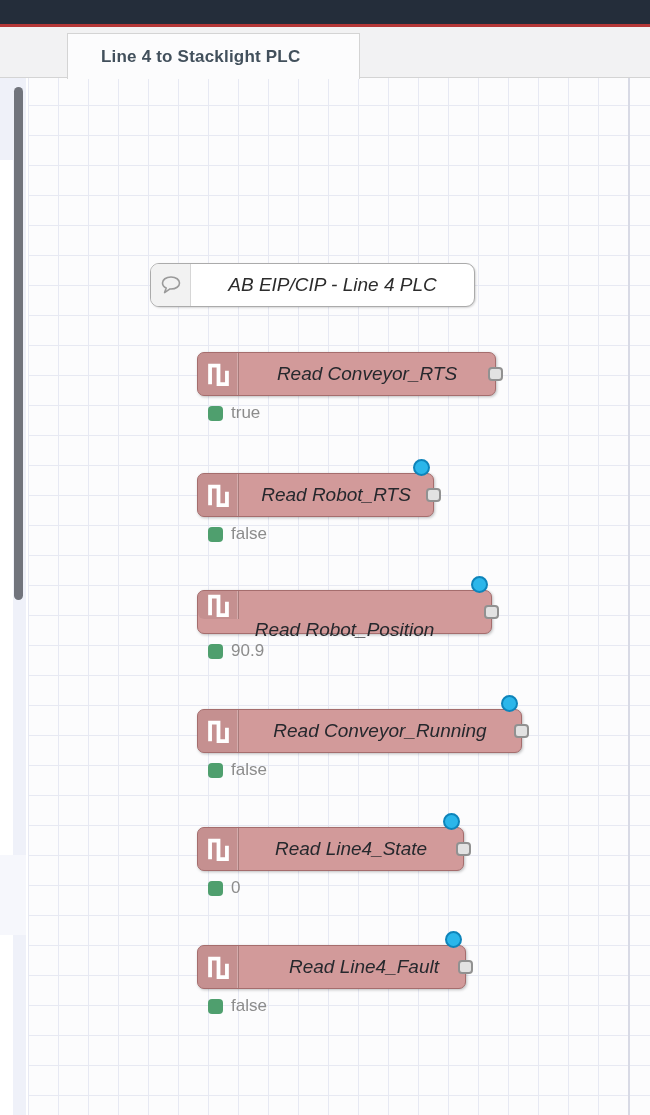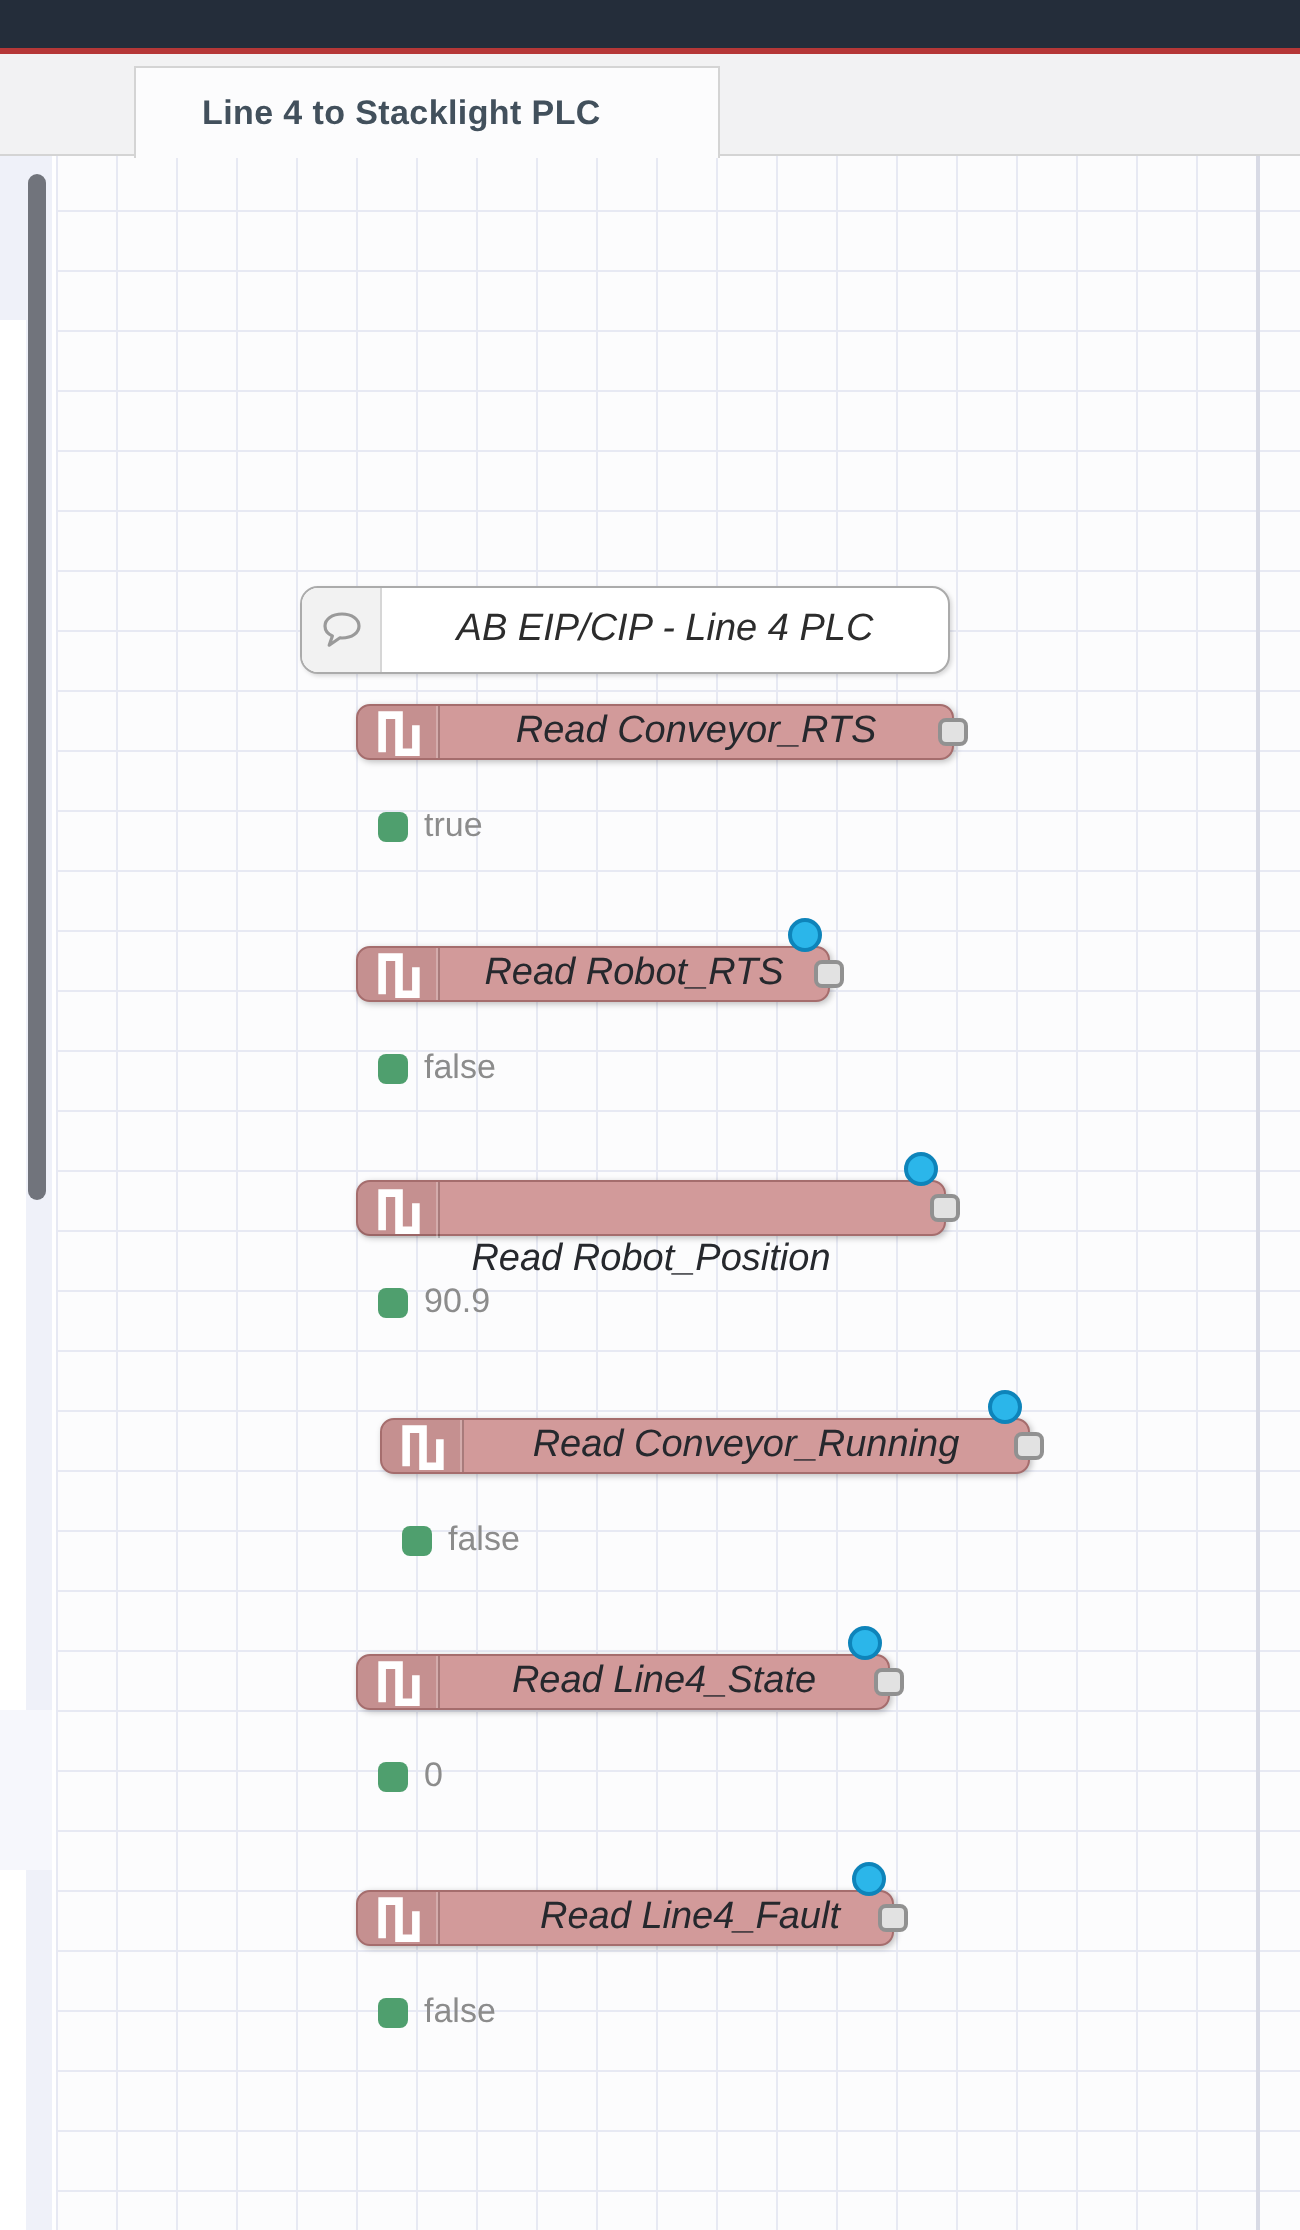"AB EIP/CIP - Line 4" .comment-node { margin-top: 30px -> none }
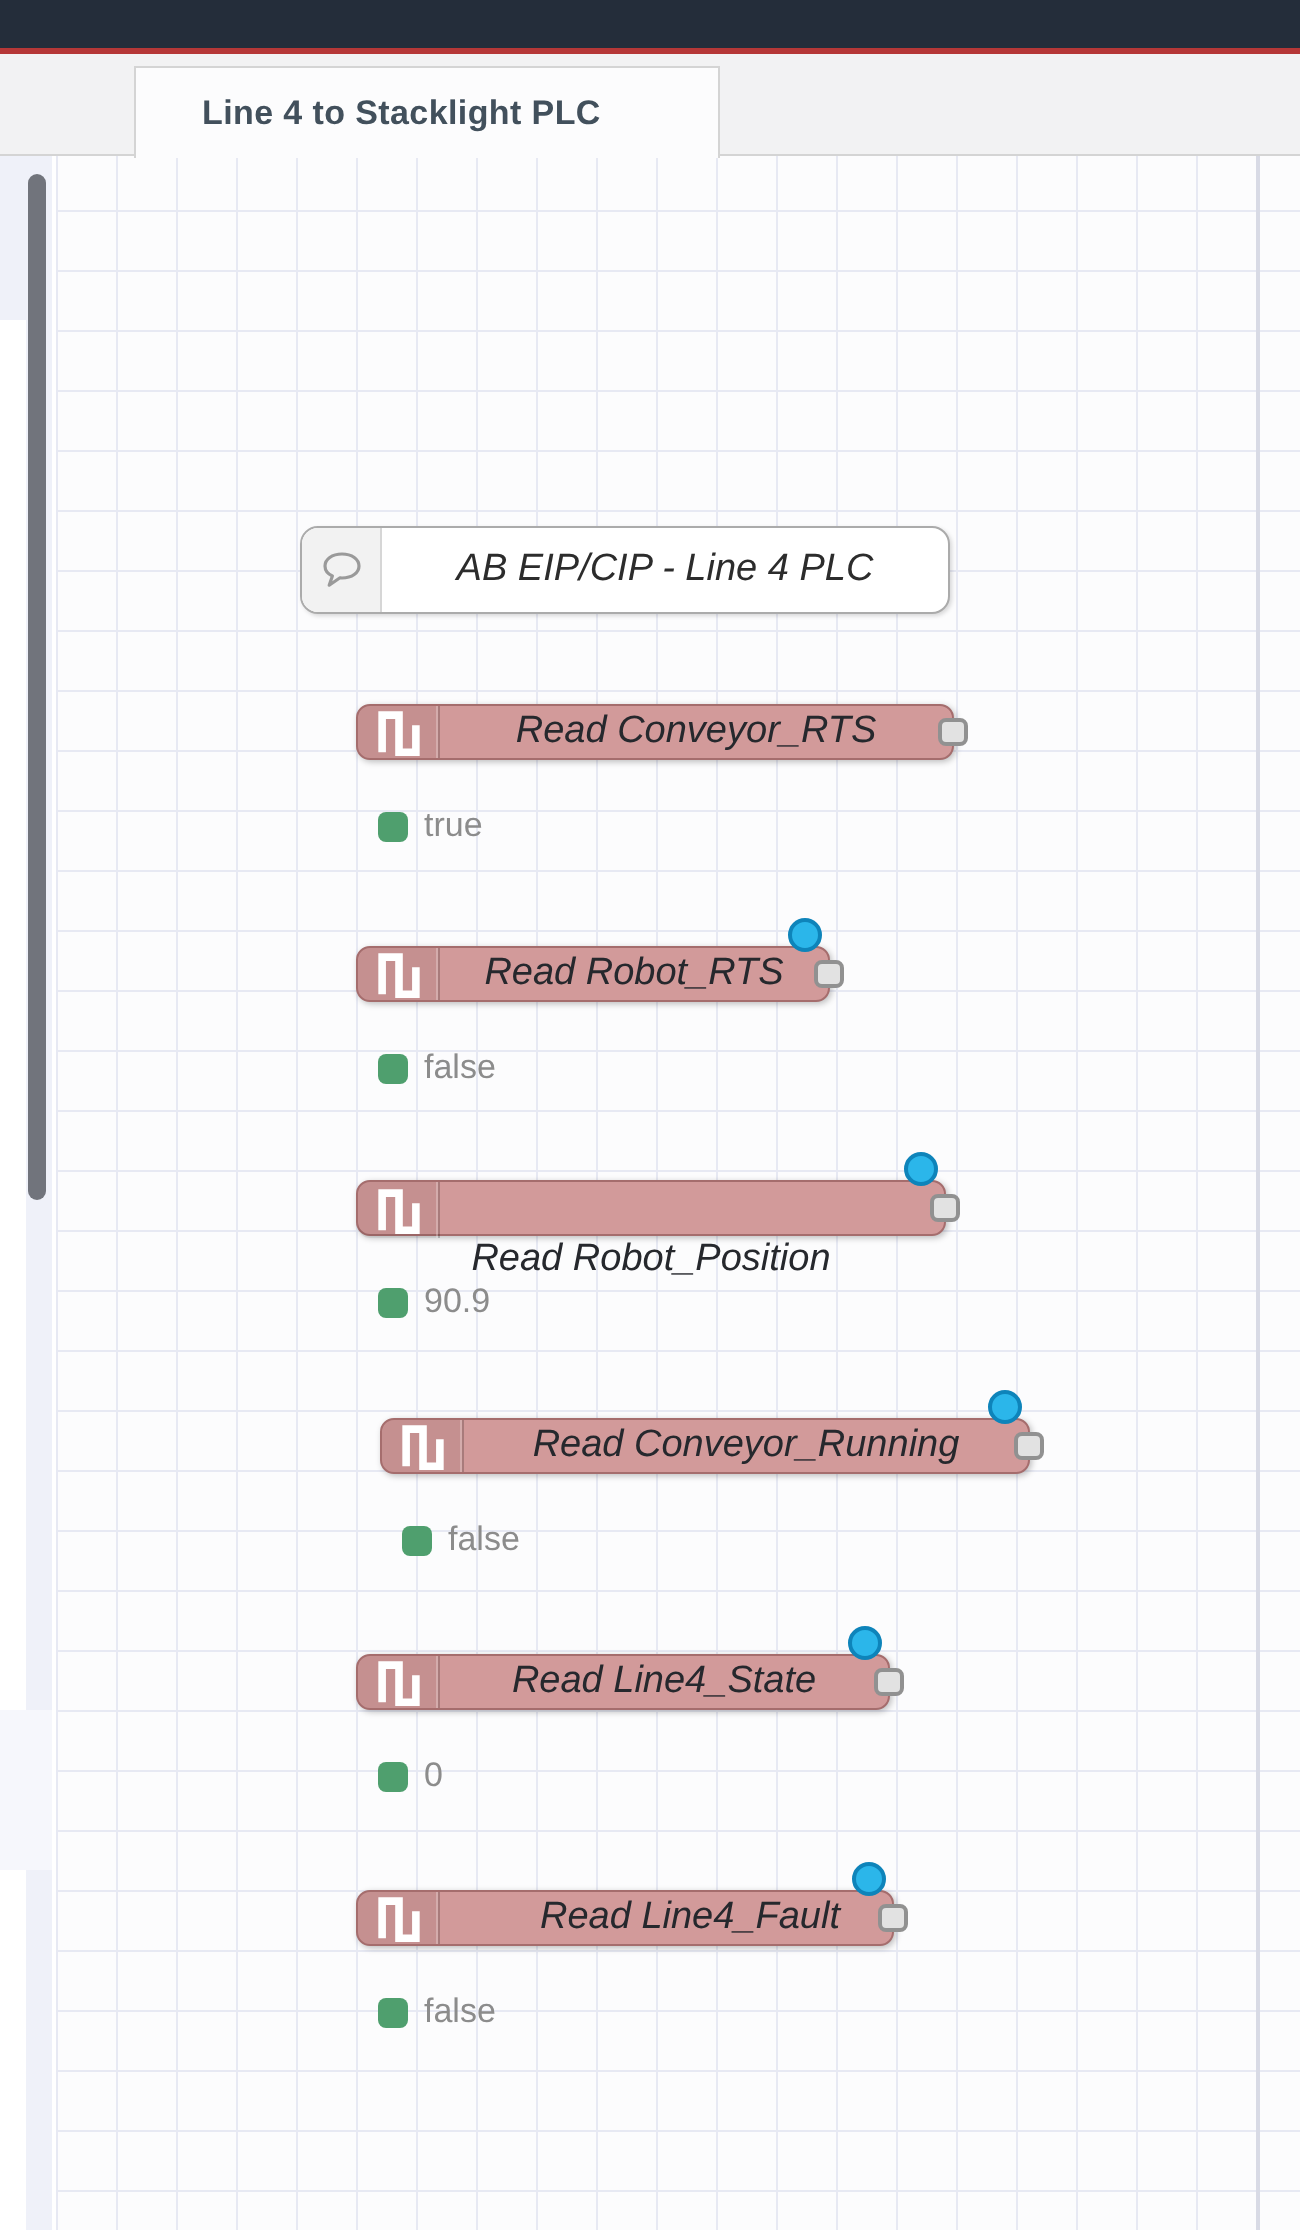"Read Conveyor_RTS" .flow-node { height: 28px -> 44px; margin-left: none -> 19px }
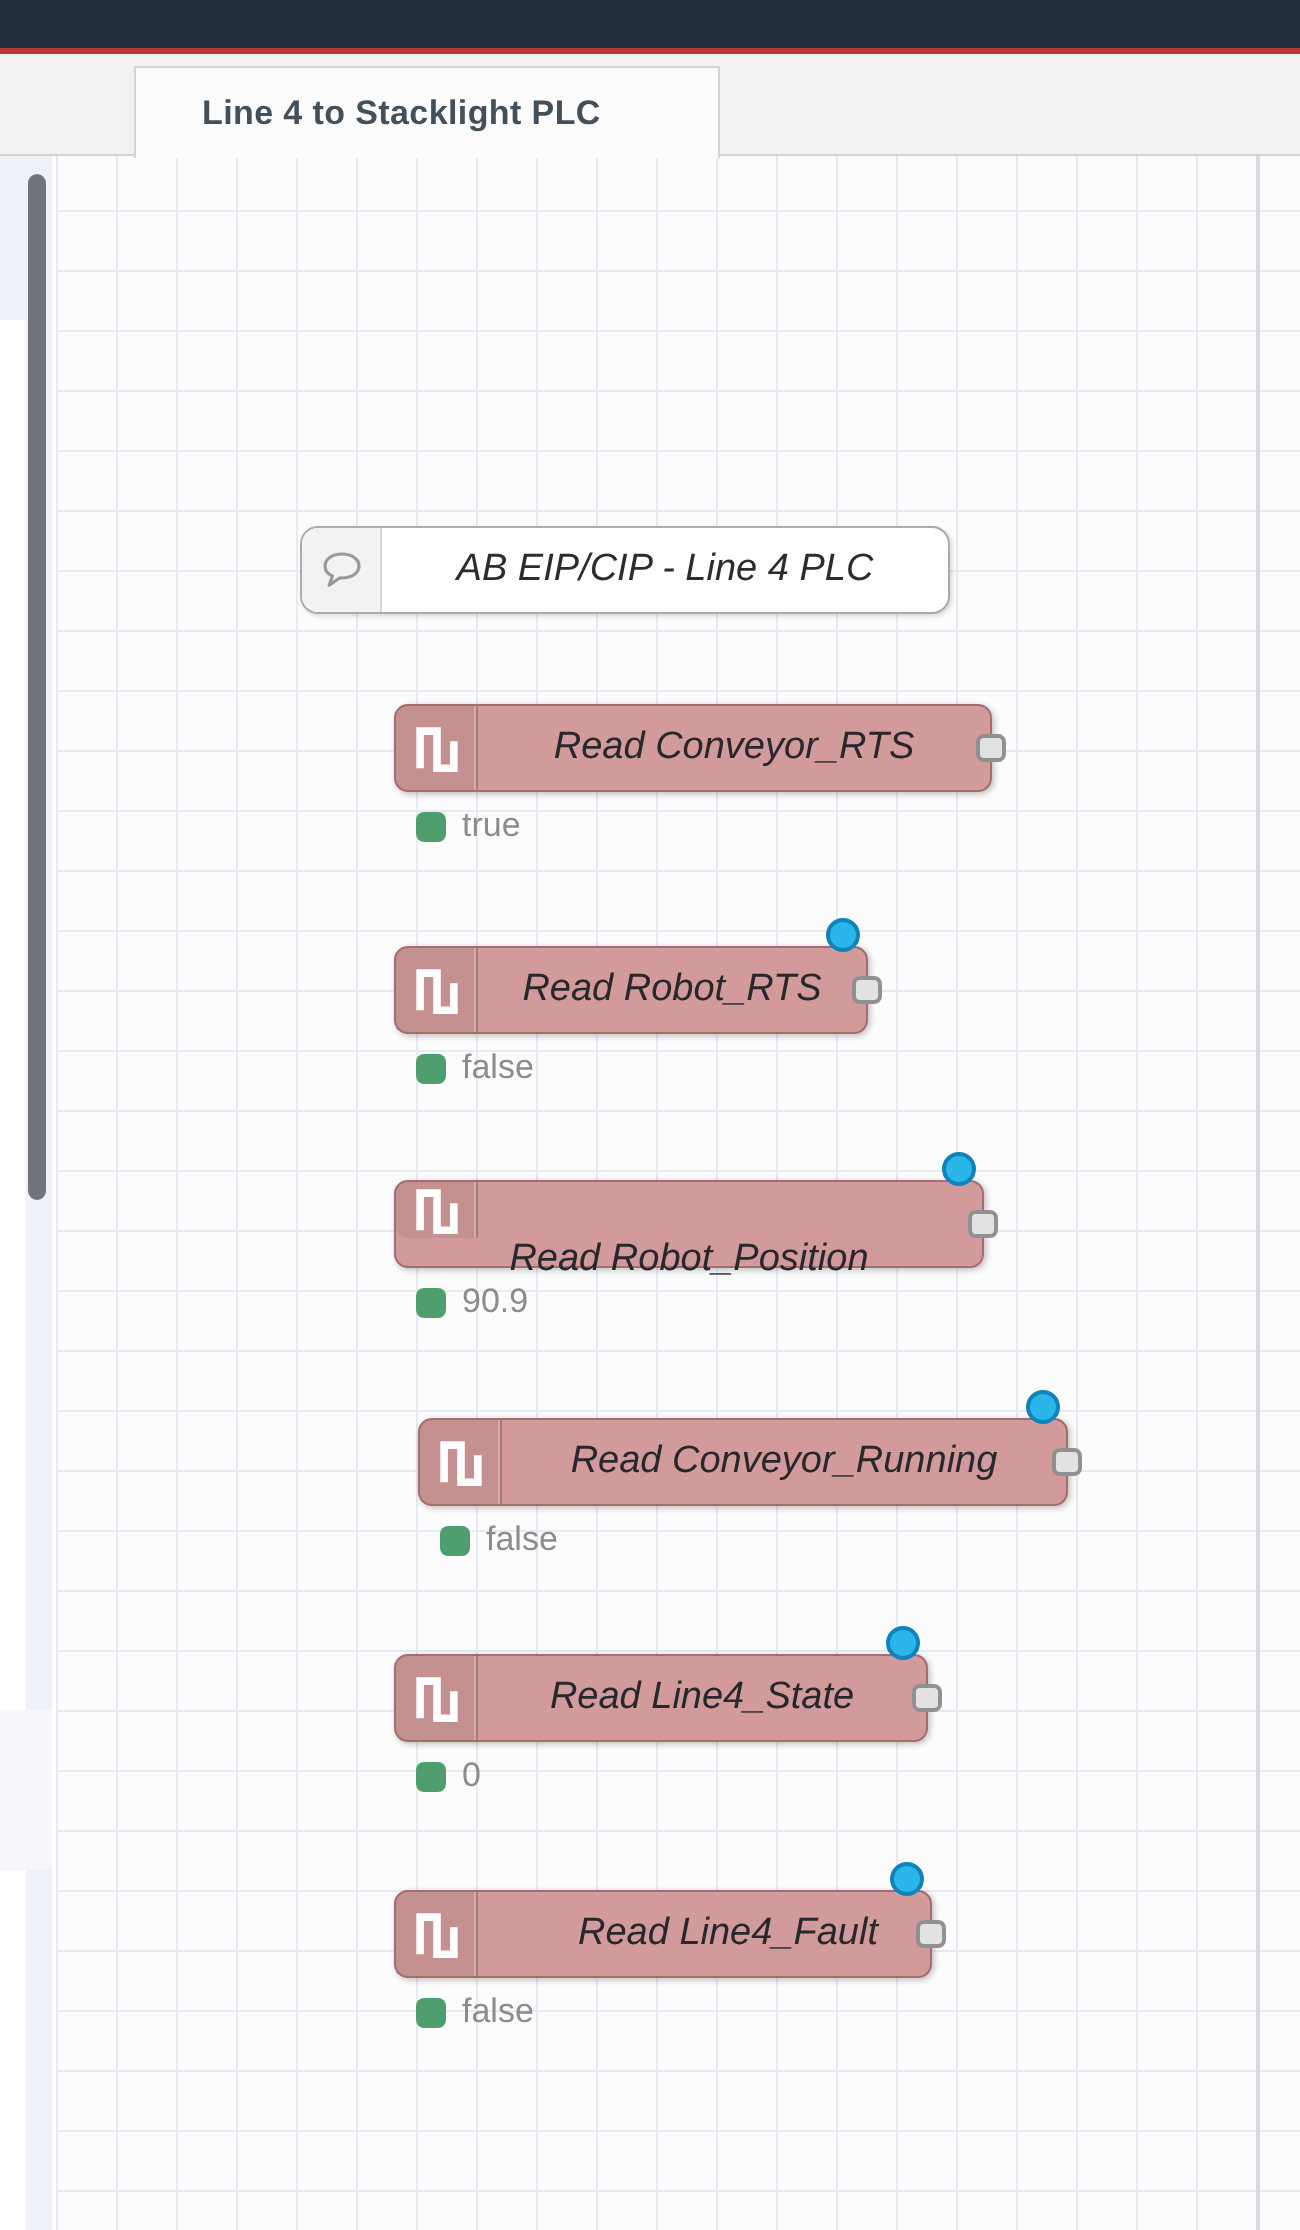"Read Conveyor_Running" div.flow-node { left: 190px -> 178px }
